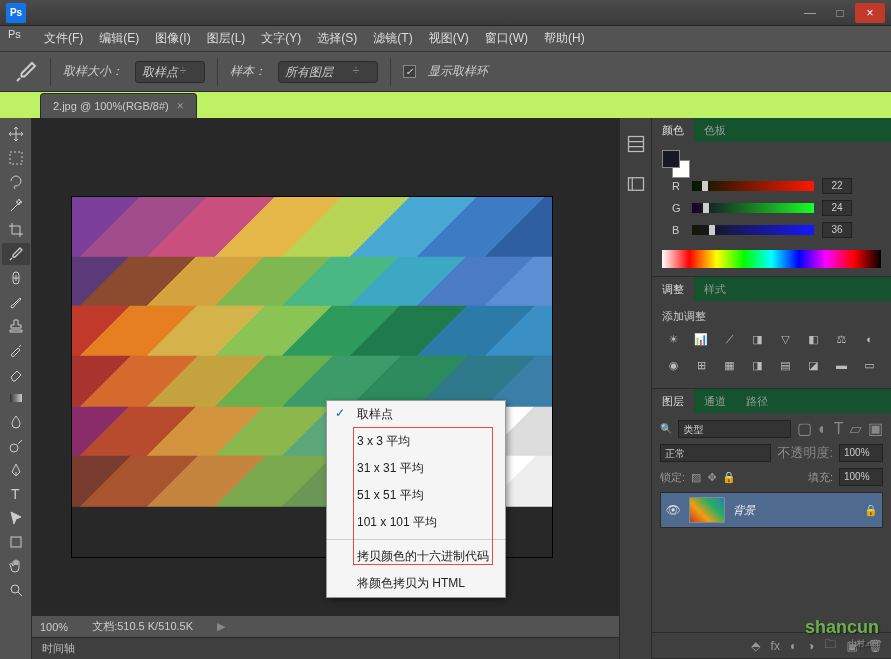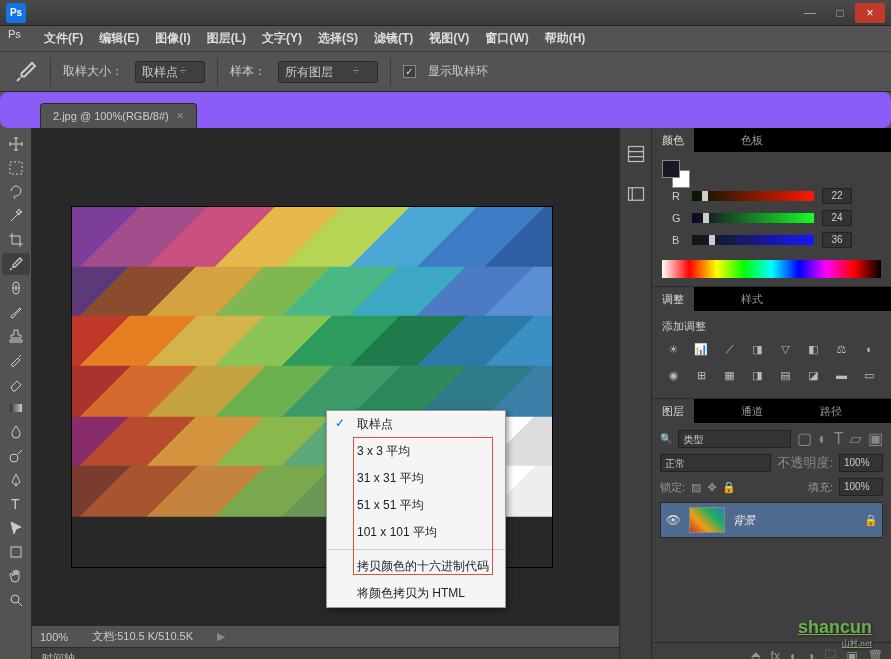"文件(F)" .menu-item { font-weight: bold -> none }
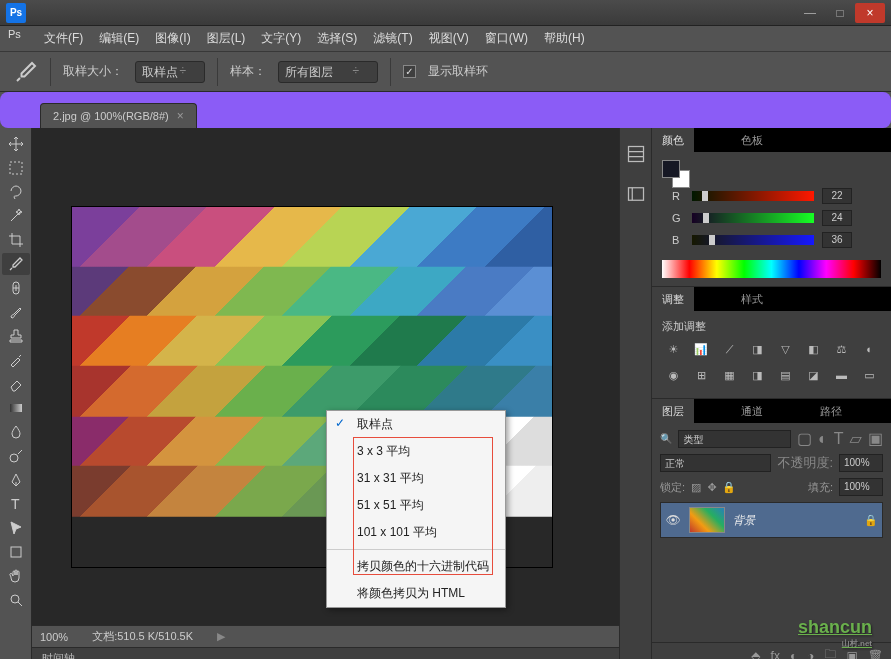"取样大小：" .optionsbar { font-style: none -> italic }
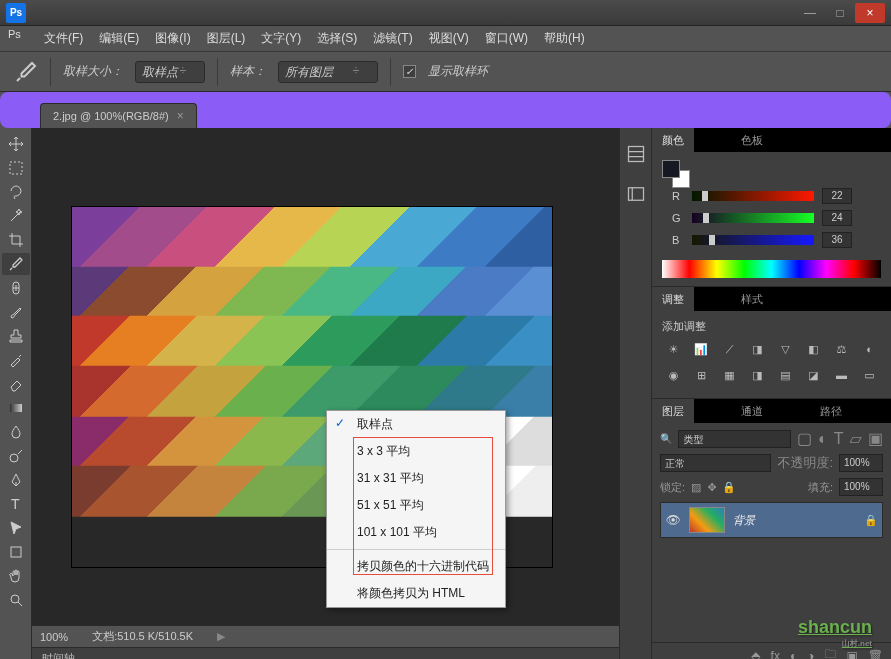"2.jpg @ 100%(RGB/8#)" .doctab-bar { background: #8b5cf6 -> #bef264; border-radius: 8px -> none; height: 36px -> 26px }
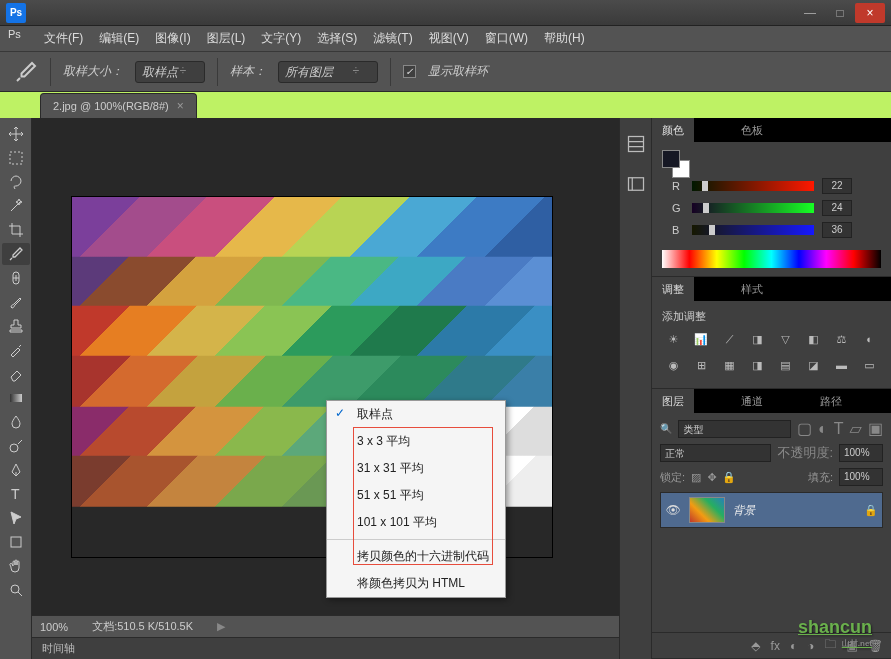"颜色" .panel-tabs { background: #000000 -> #14532d; gap: 37px -> none }
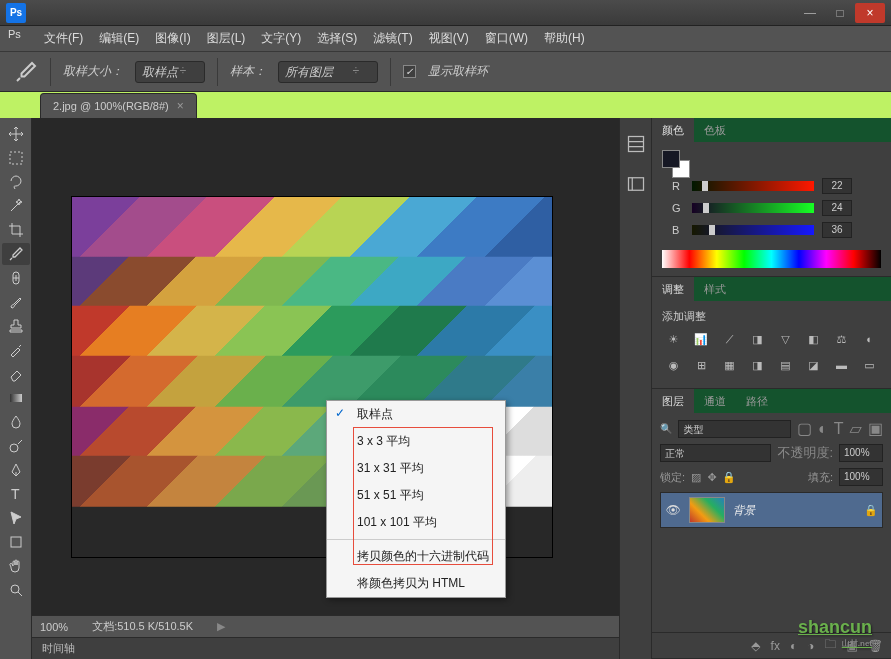"shancun" .watermark { right: 19px -> 12px; text-decoration: underline -> none }
